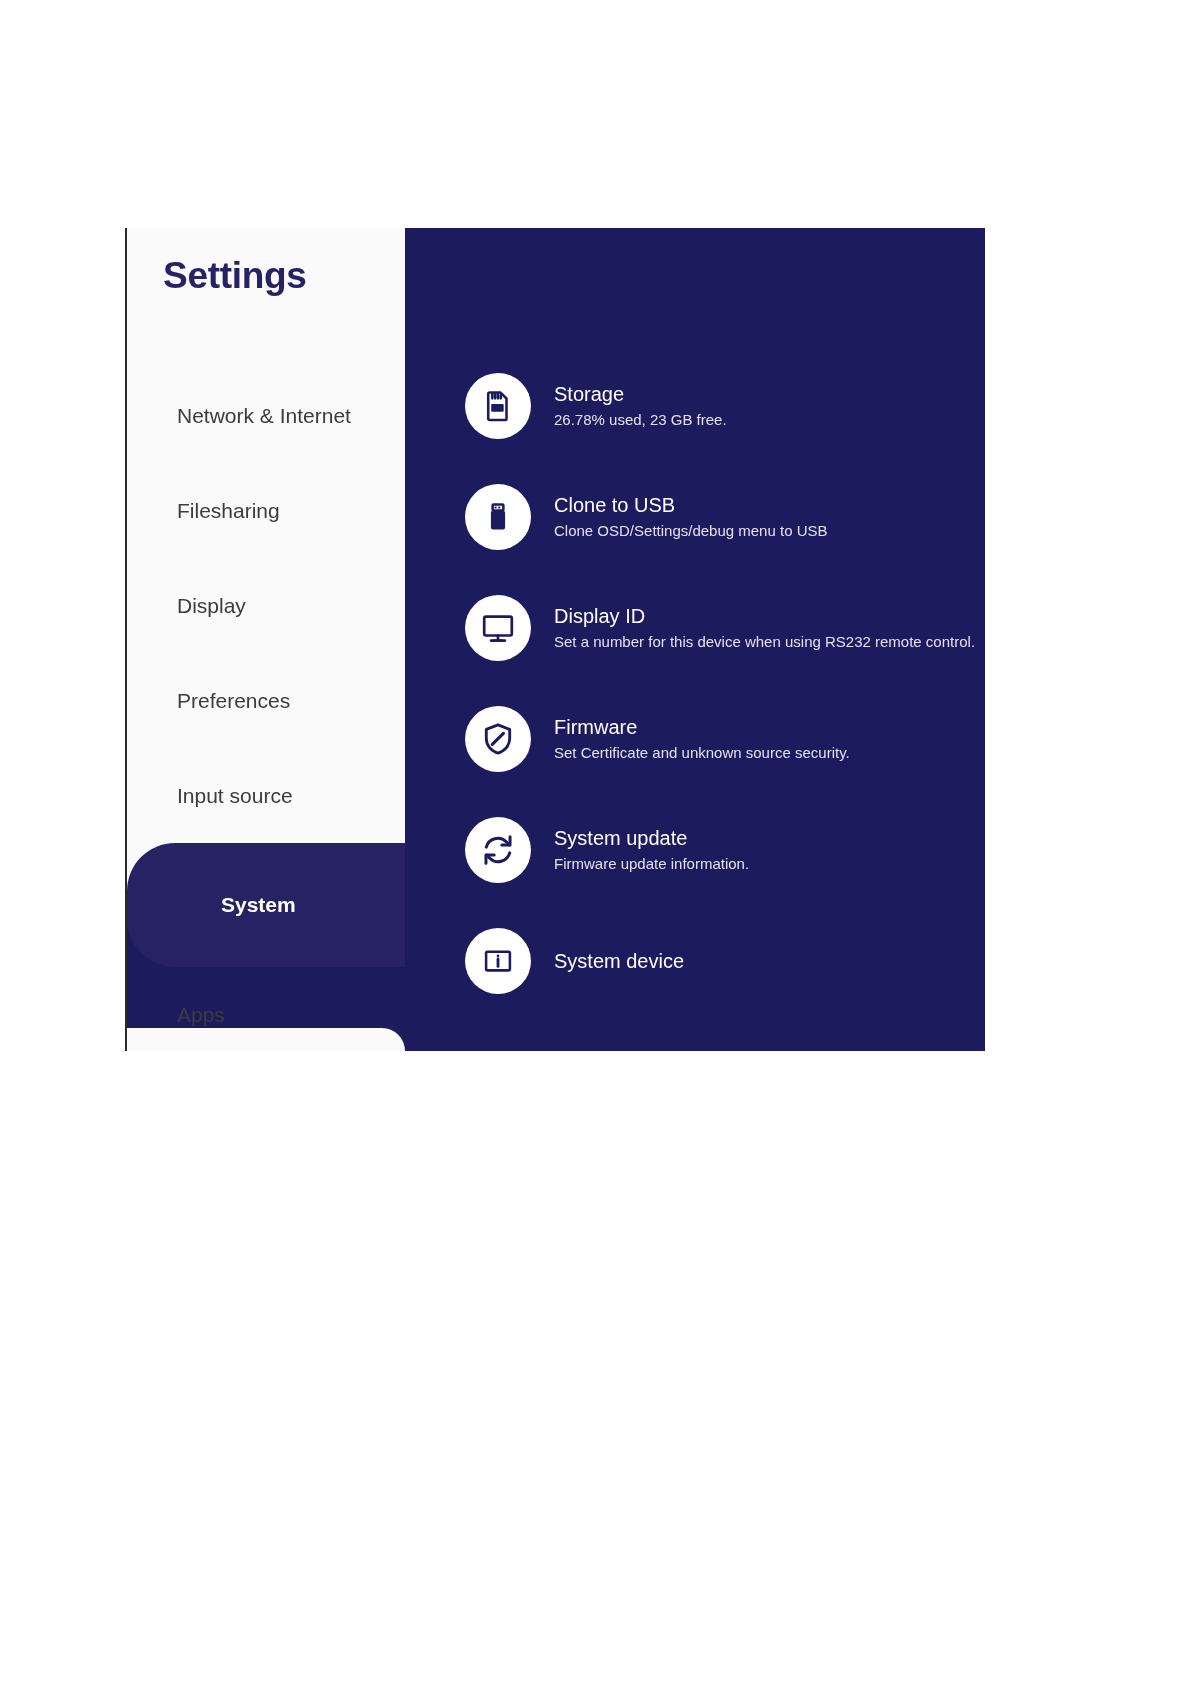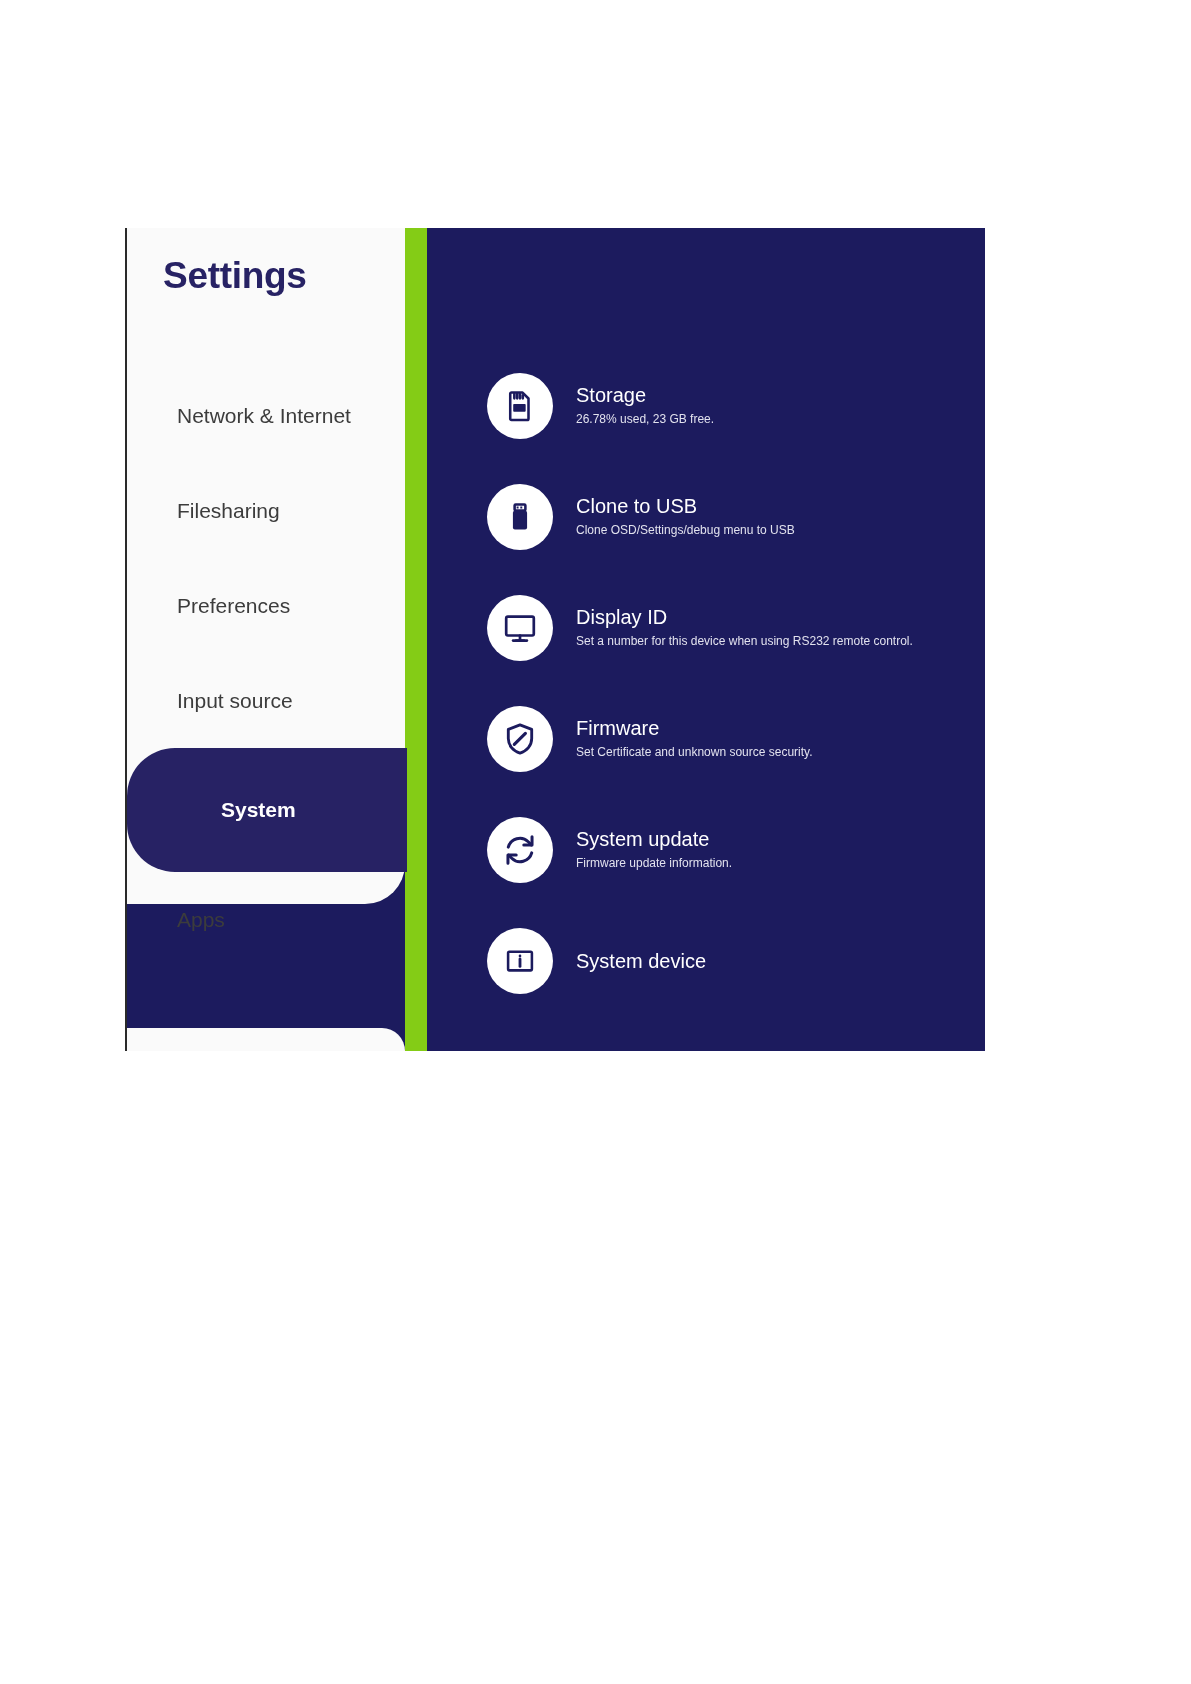"Settings" .settings-card { background: #84cc16 -> #15803d; gap: 22px -> none }
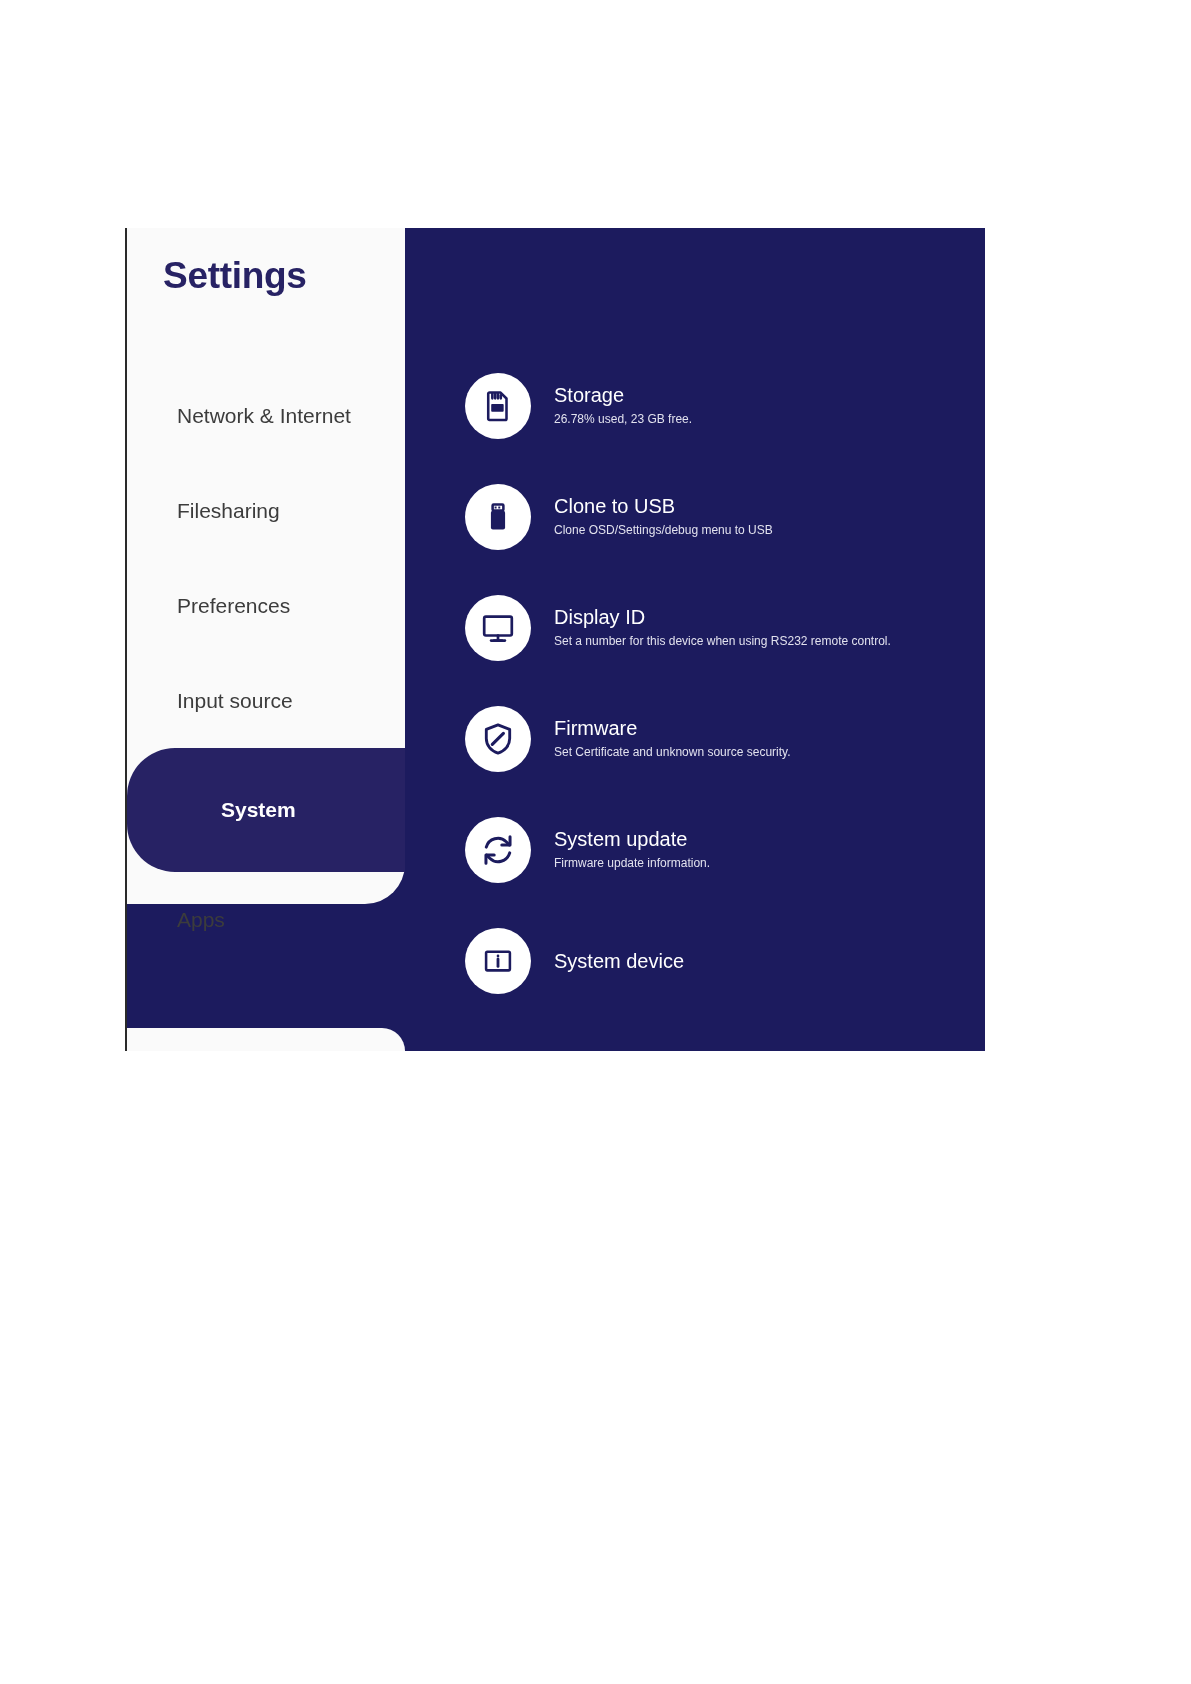"26.78% used, 23 GB free." .item-sub { font-size: 12px -> 15px }
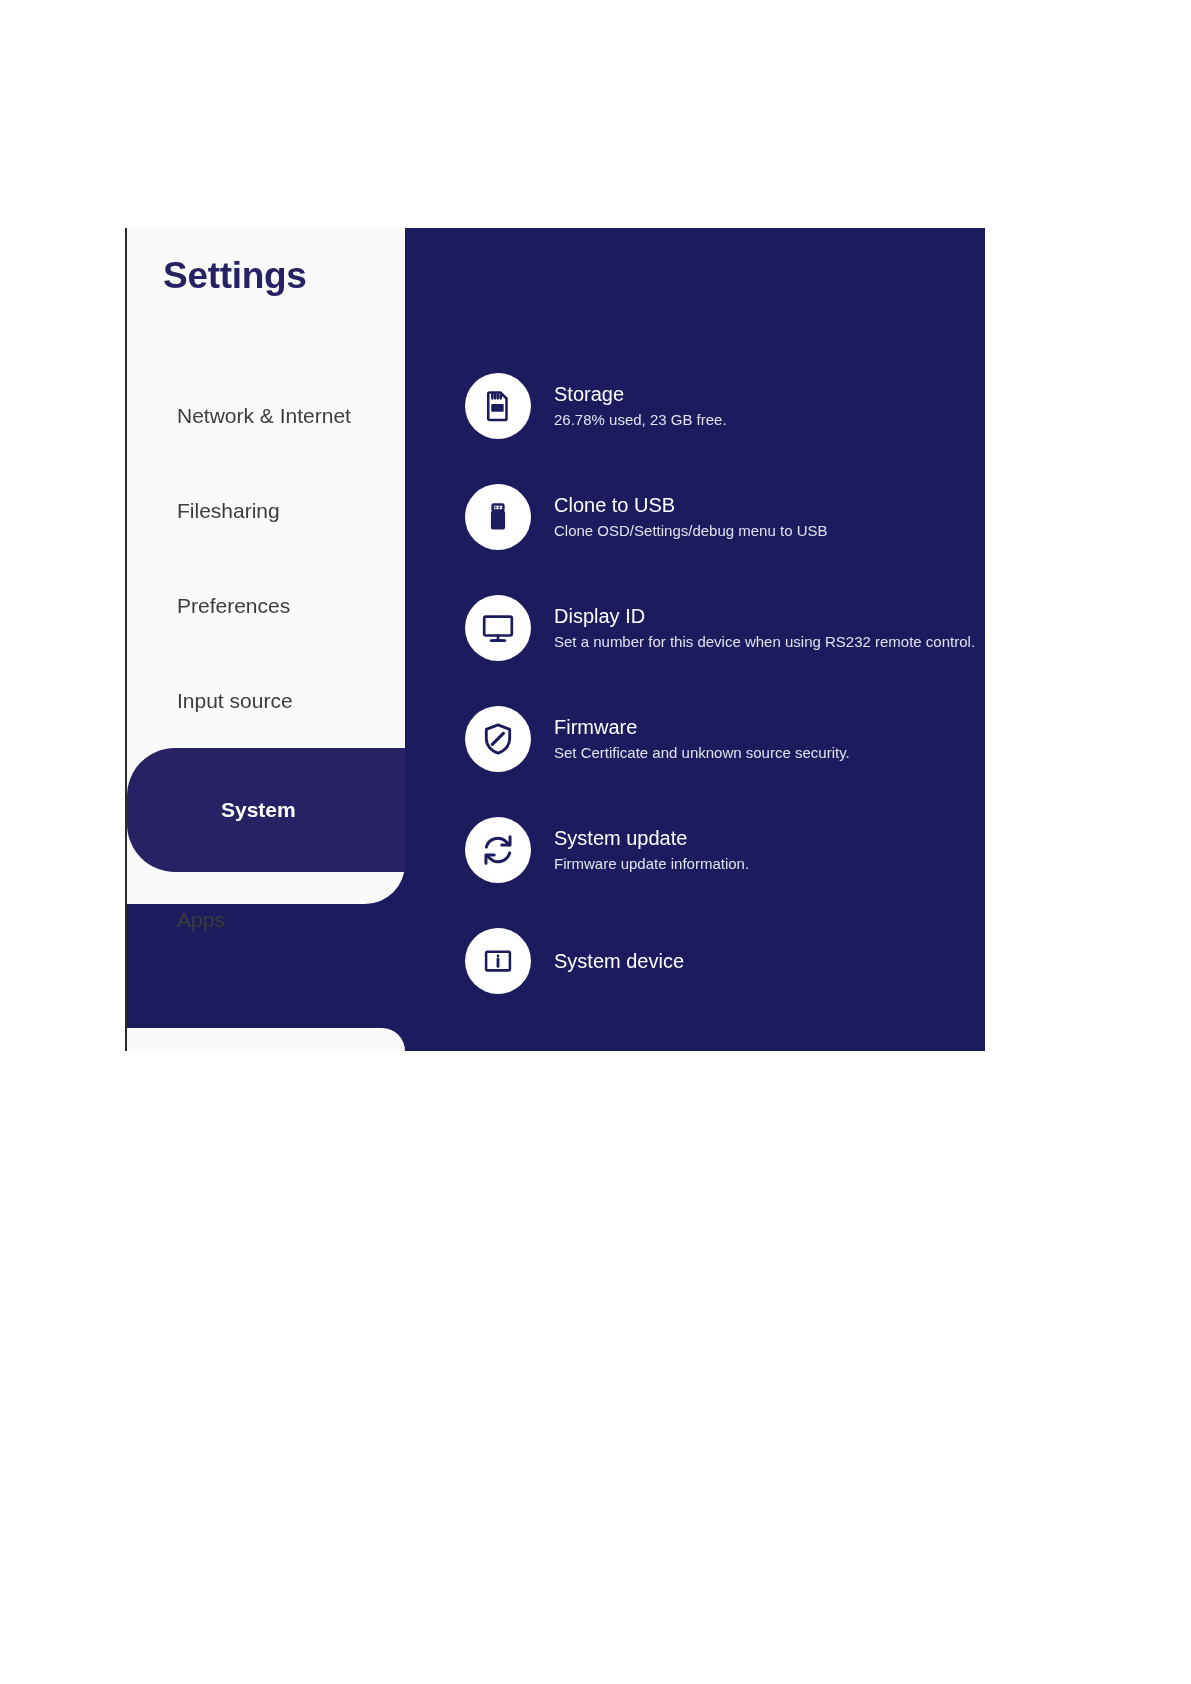"Display" div.nav-item { html: none -> <div> <span>Display</span> </div> }
